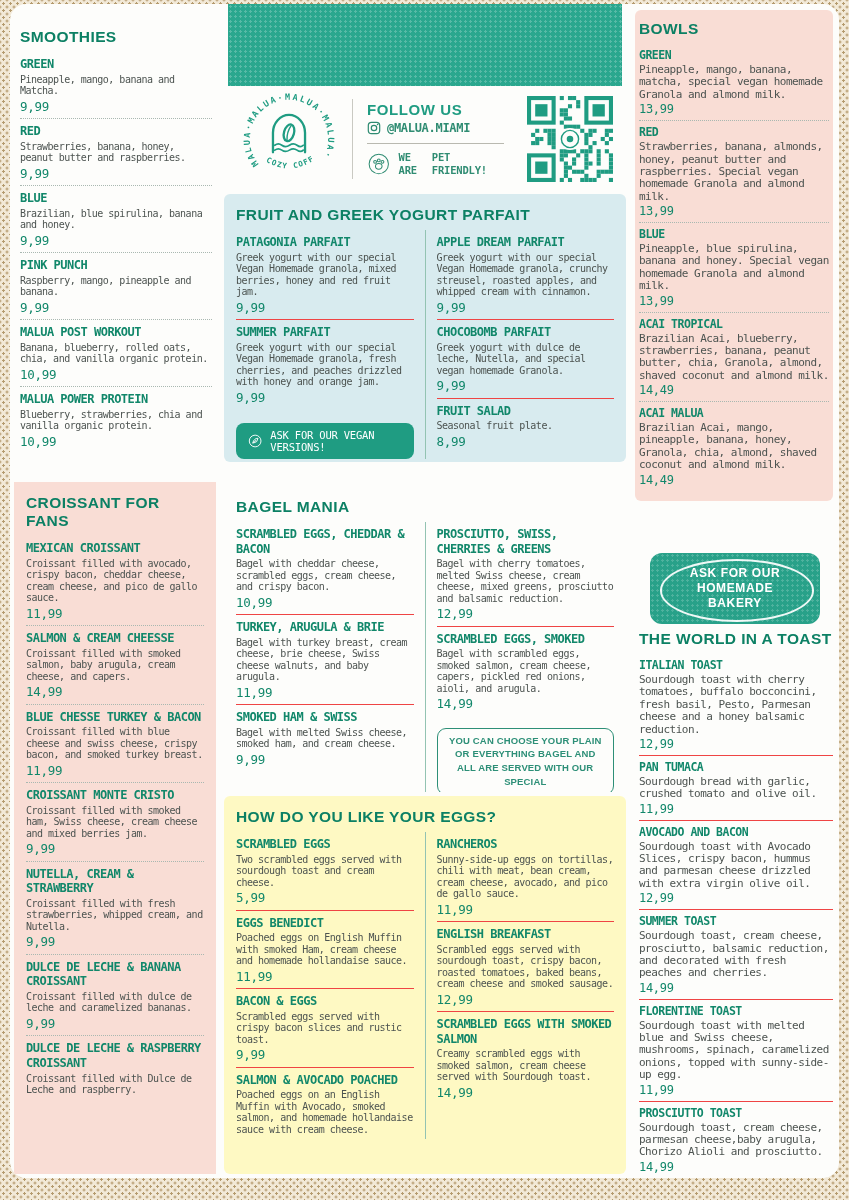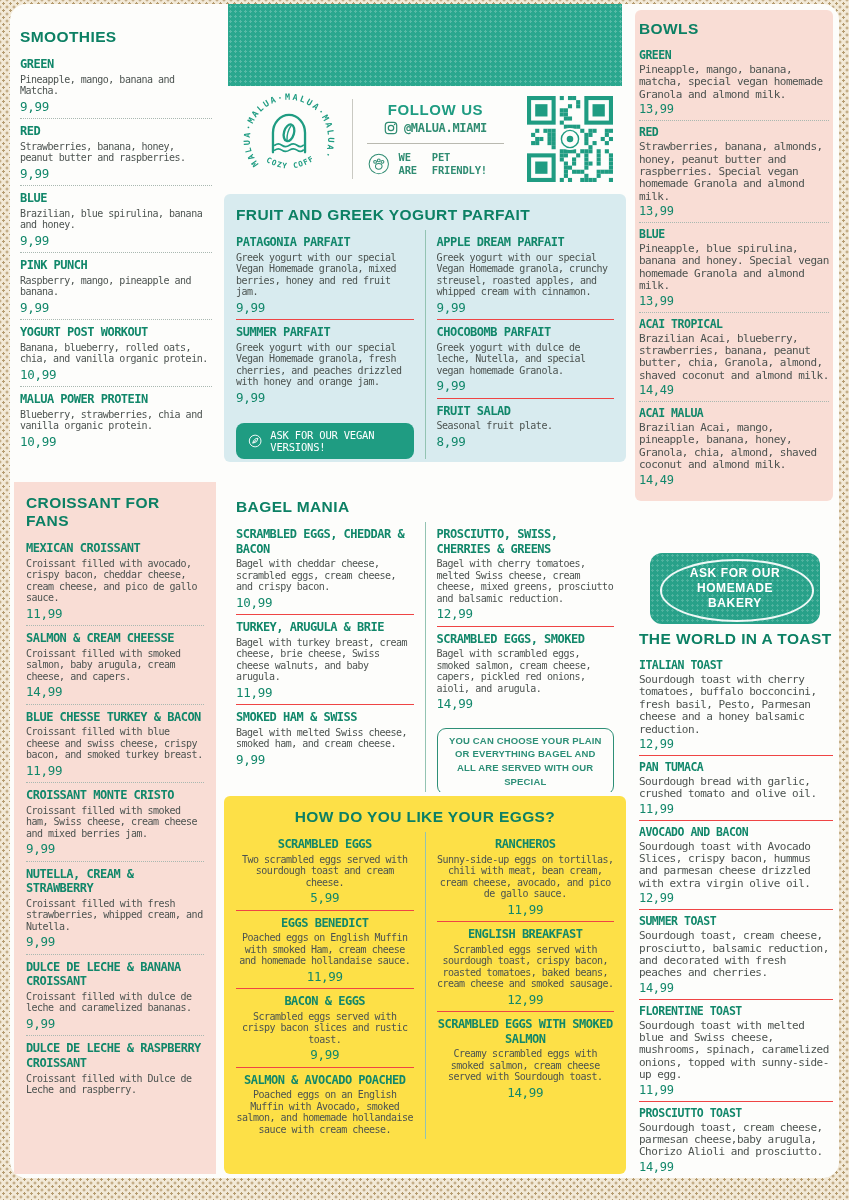"FOLLOW US" .follow-cell { align-items: center -> flex-start }
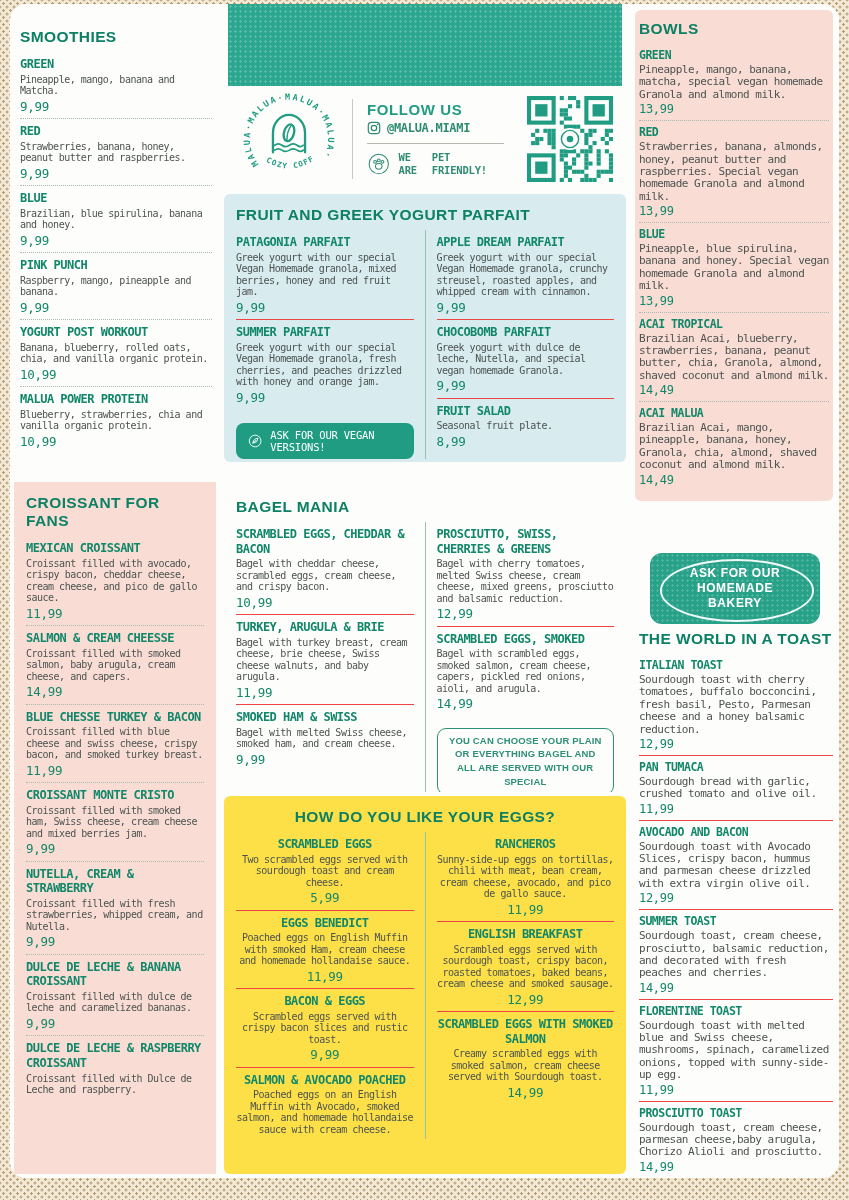"YOGURT POST WORKOUT" div.mi-name { text: YOGURT -> MALUA }
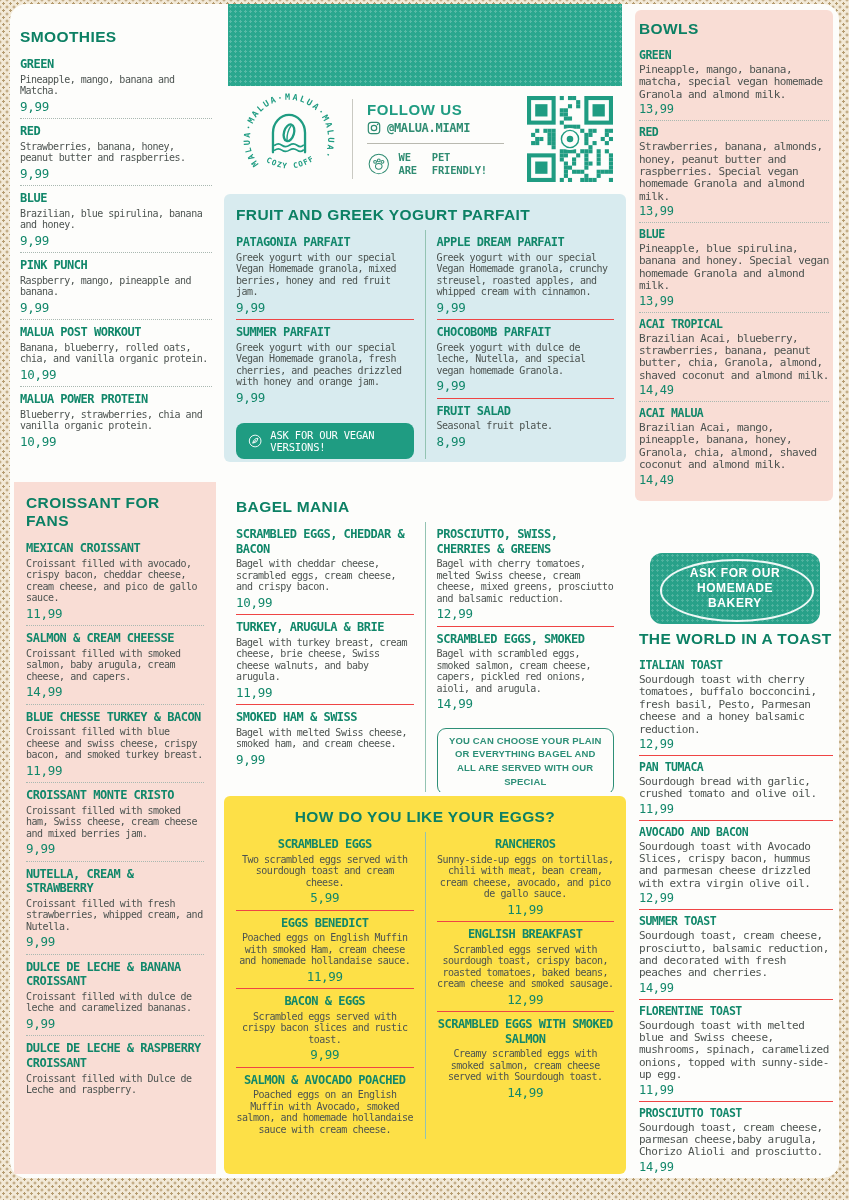"HOW DO YOU LIKE YOUR" .yellow { background: #fde047 -> #fef9c3; text-align: center -> none }
